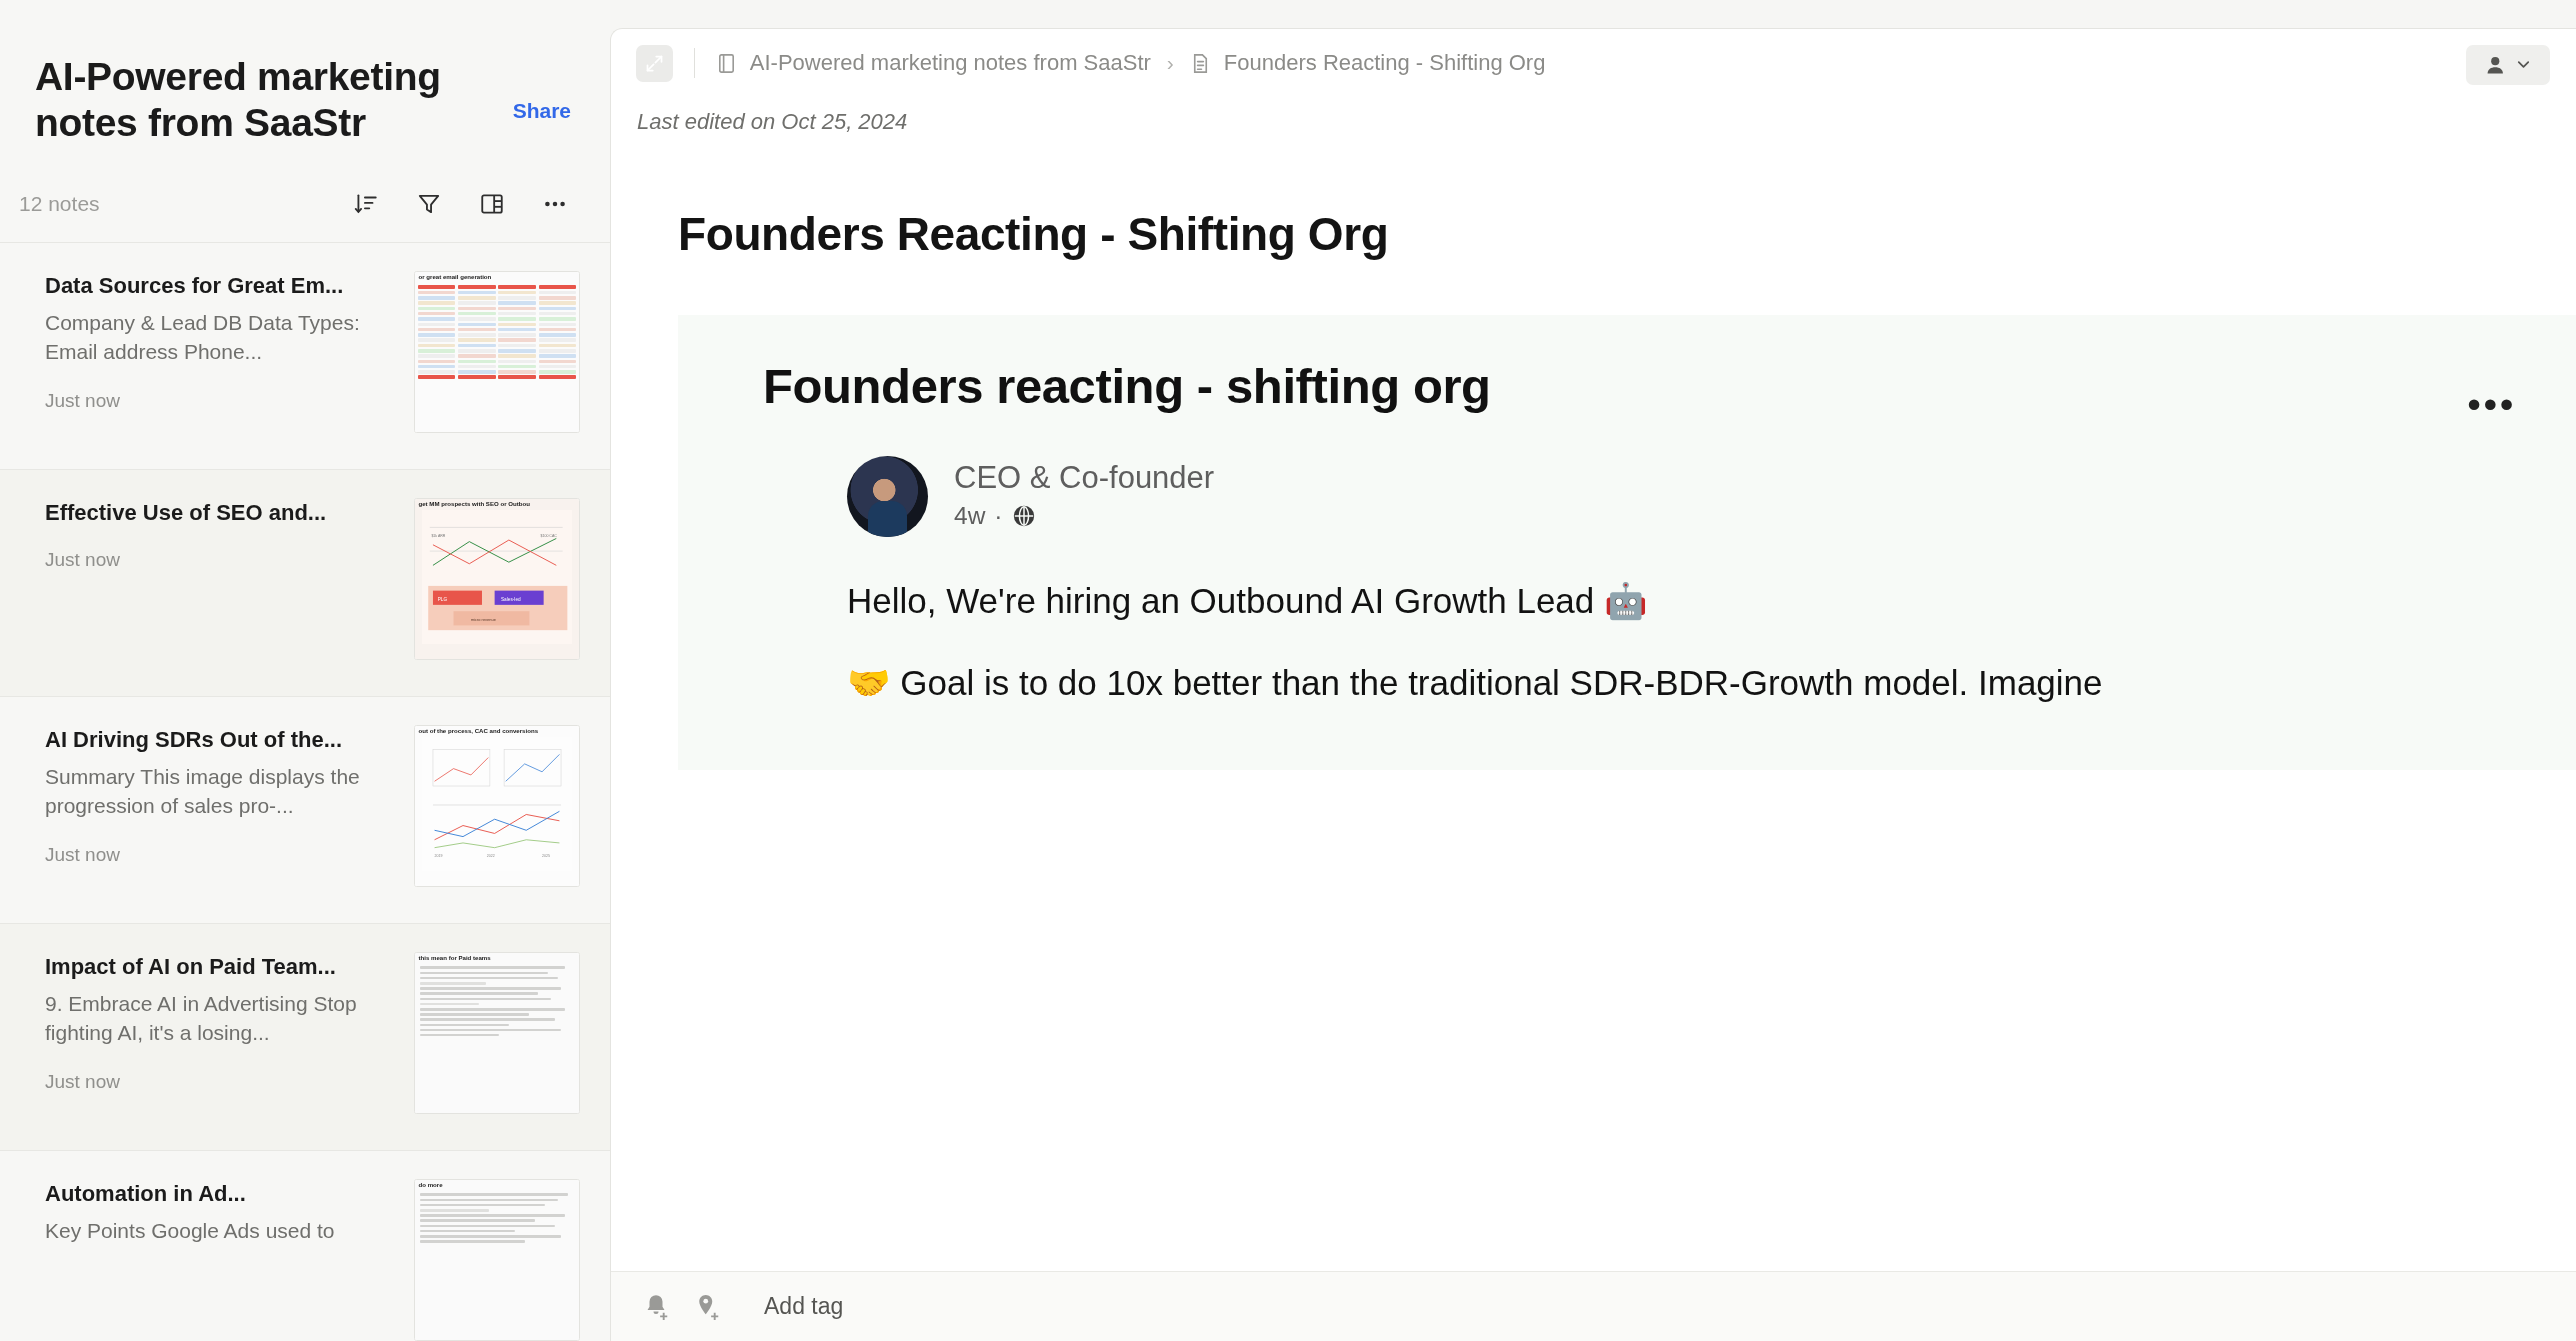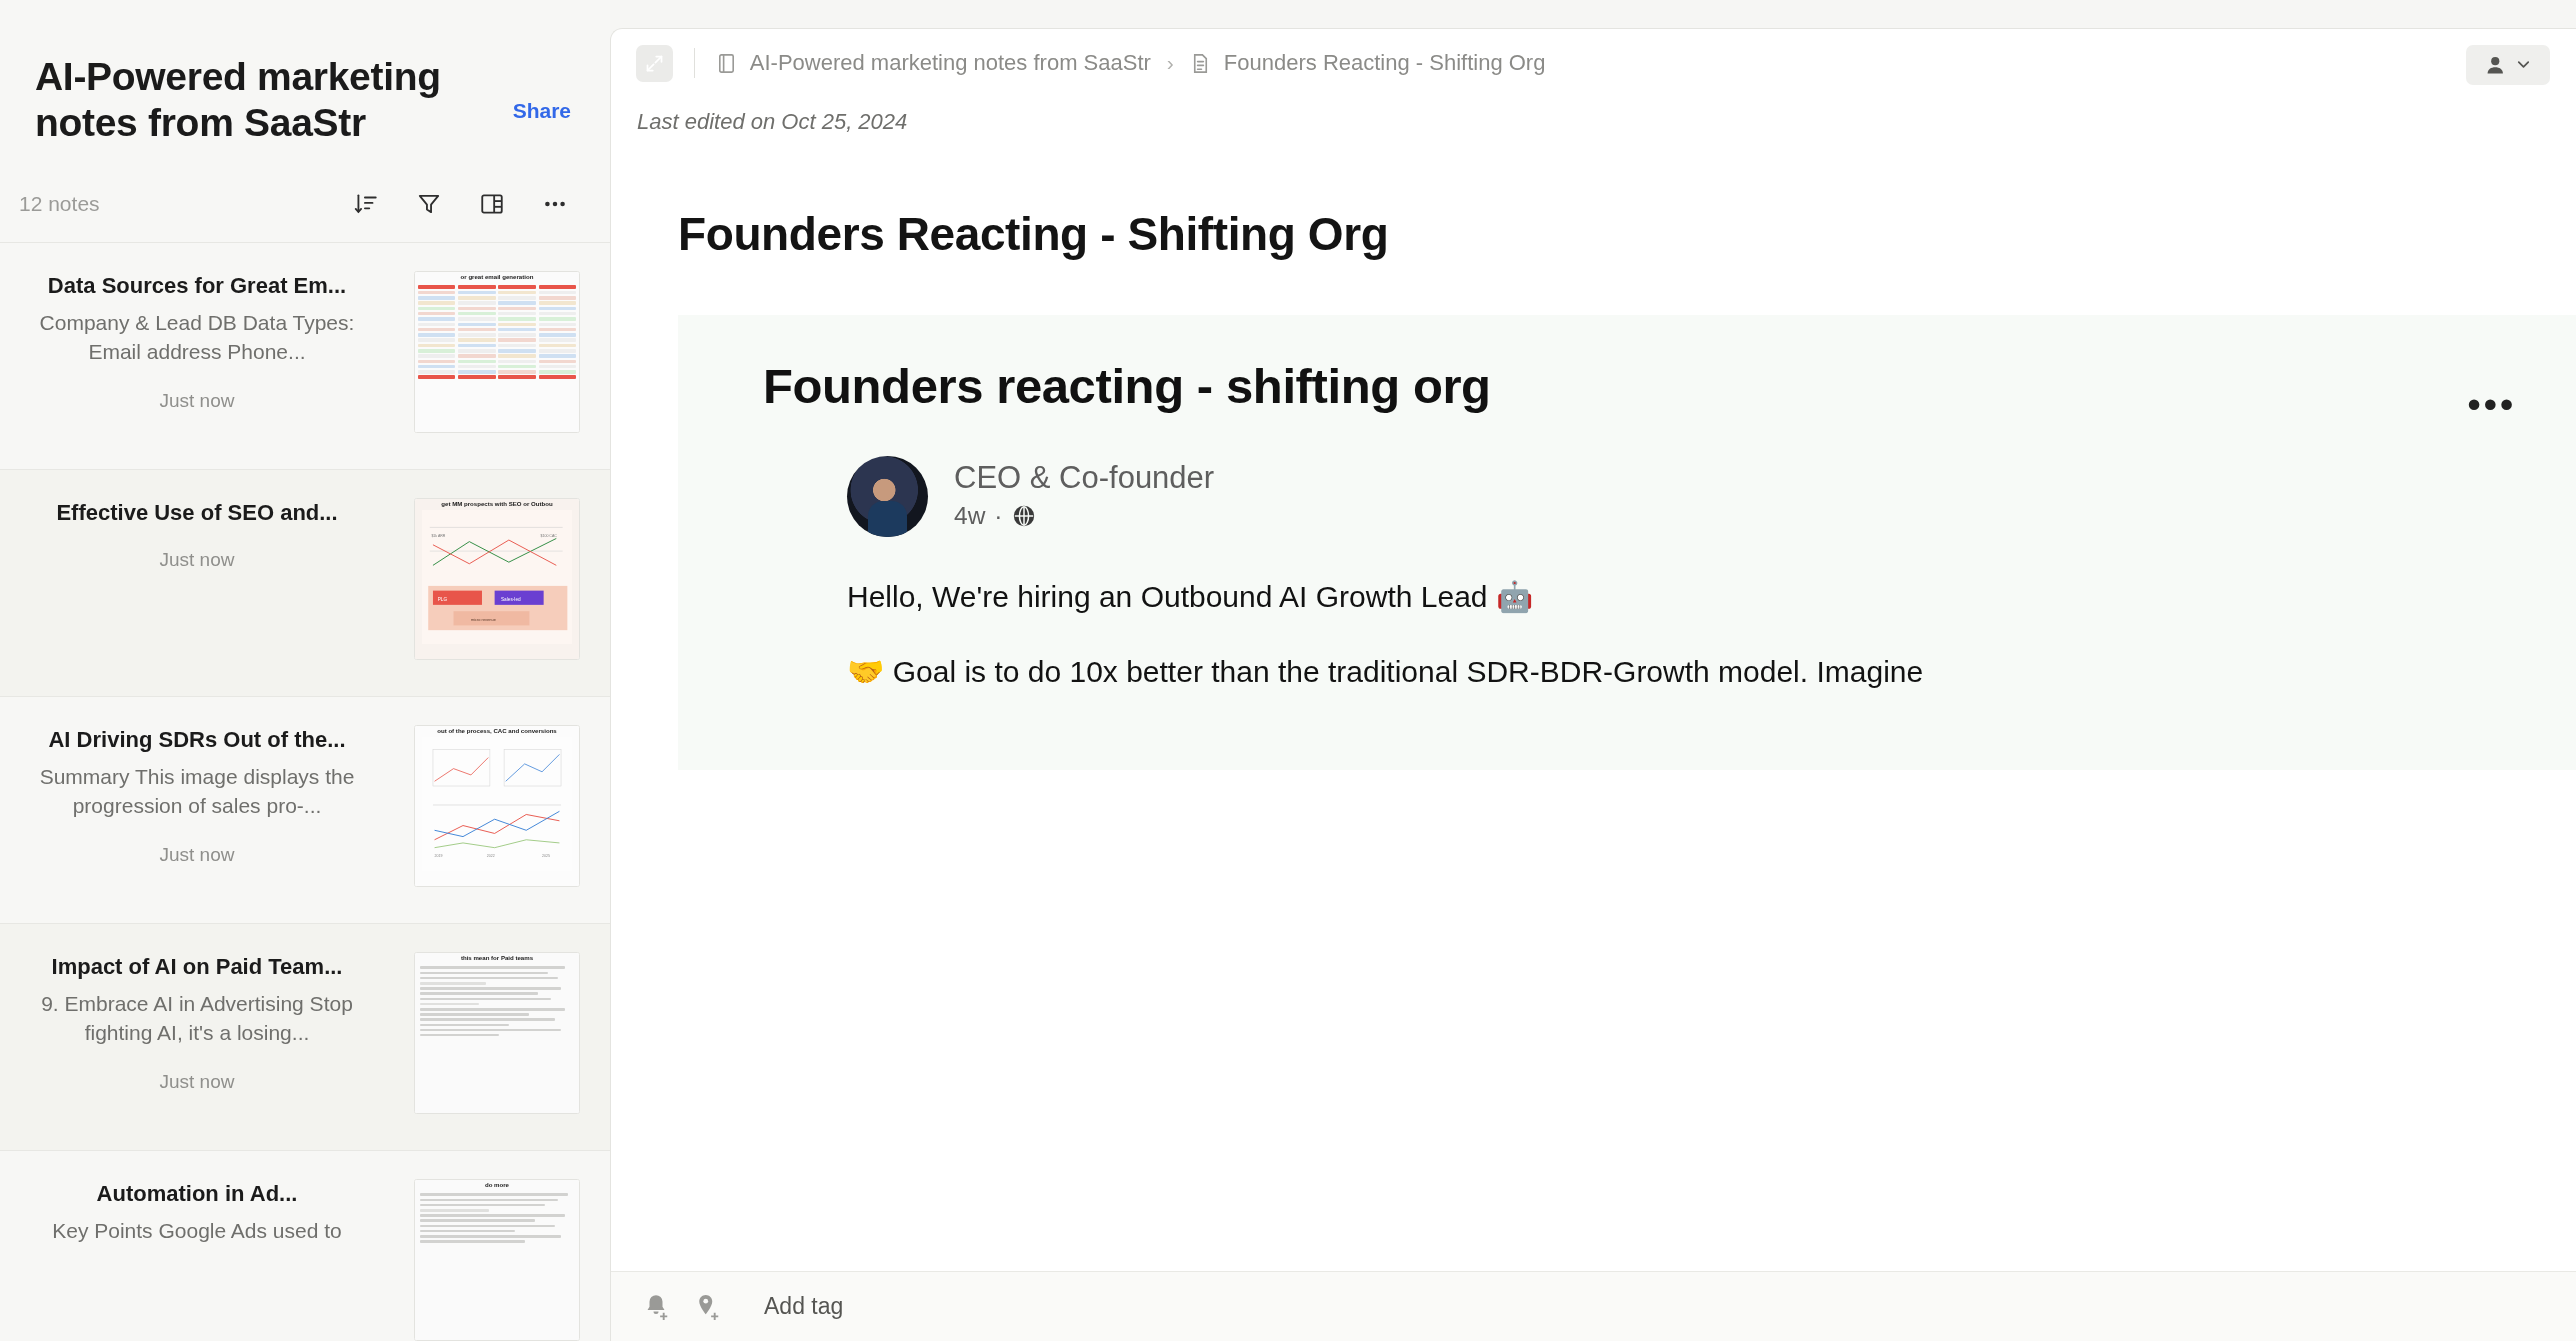"Data Sources for Great Em..." .note-item { padding: 30px 19px 0 36px -> 30px 19px 0 45px; text-align: center -> none }
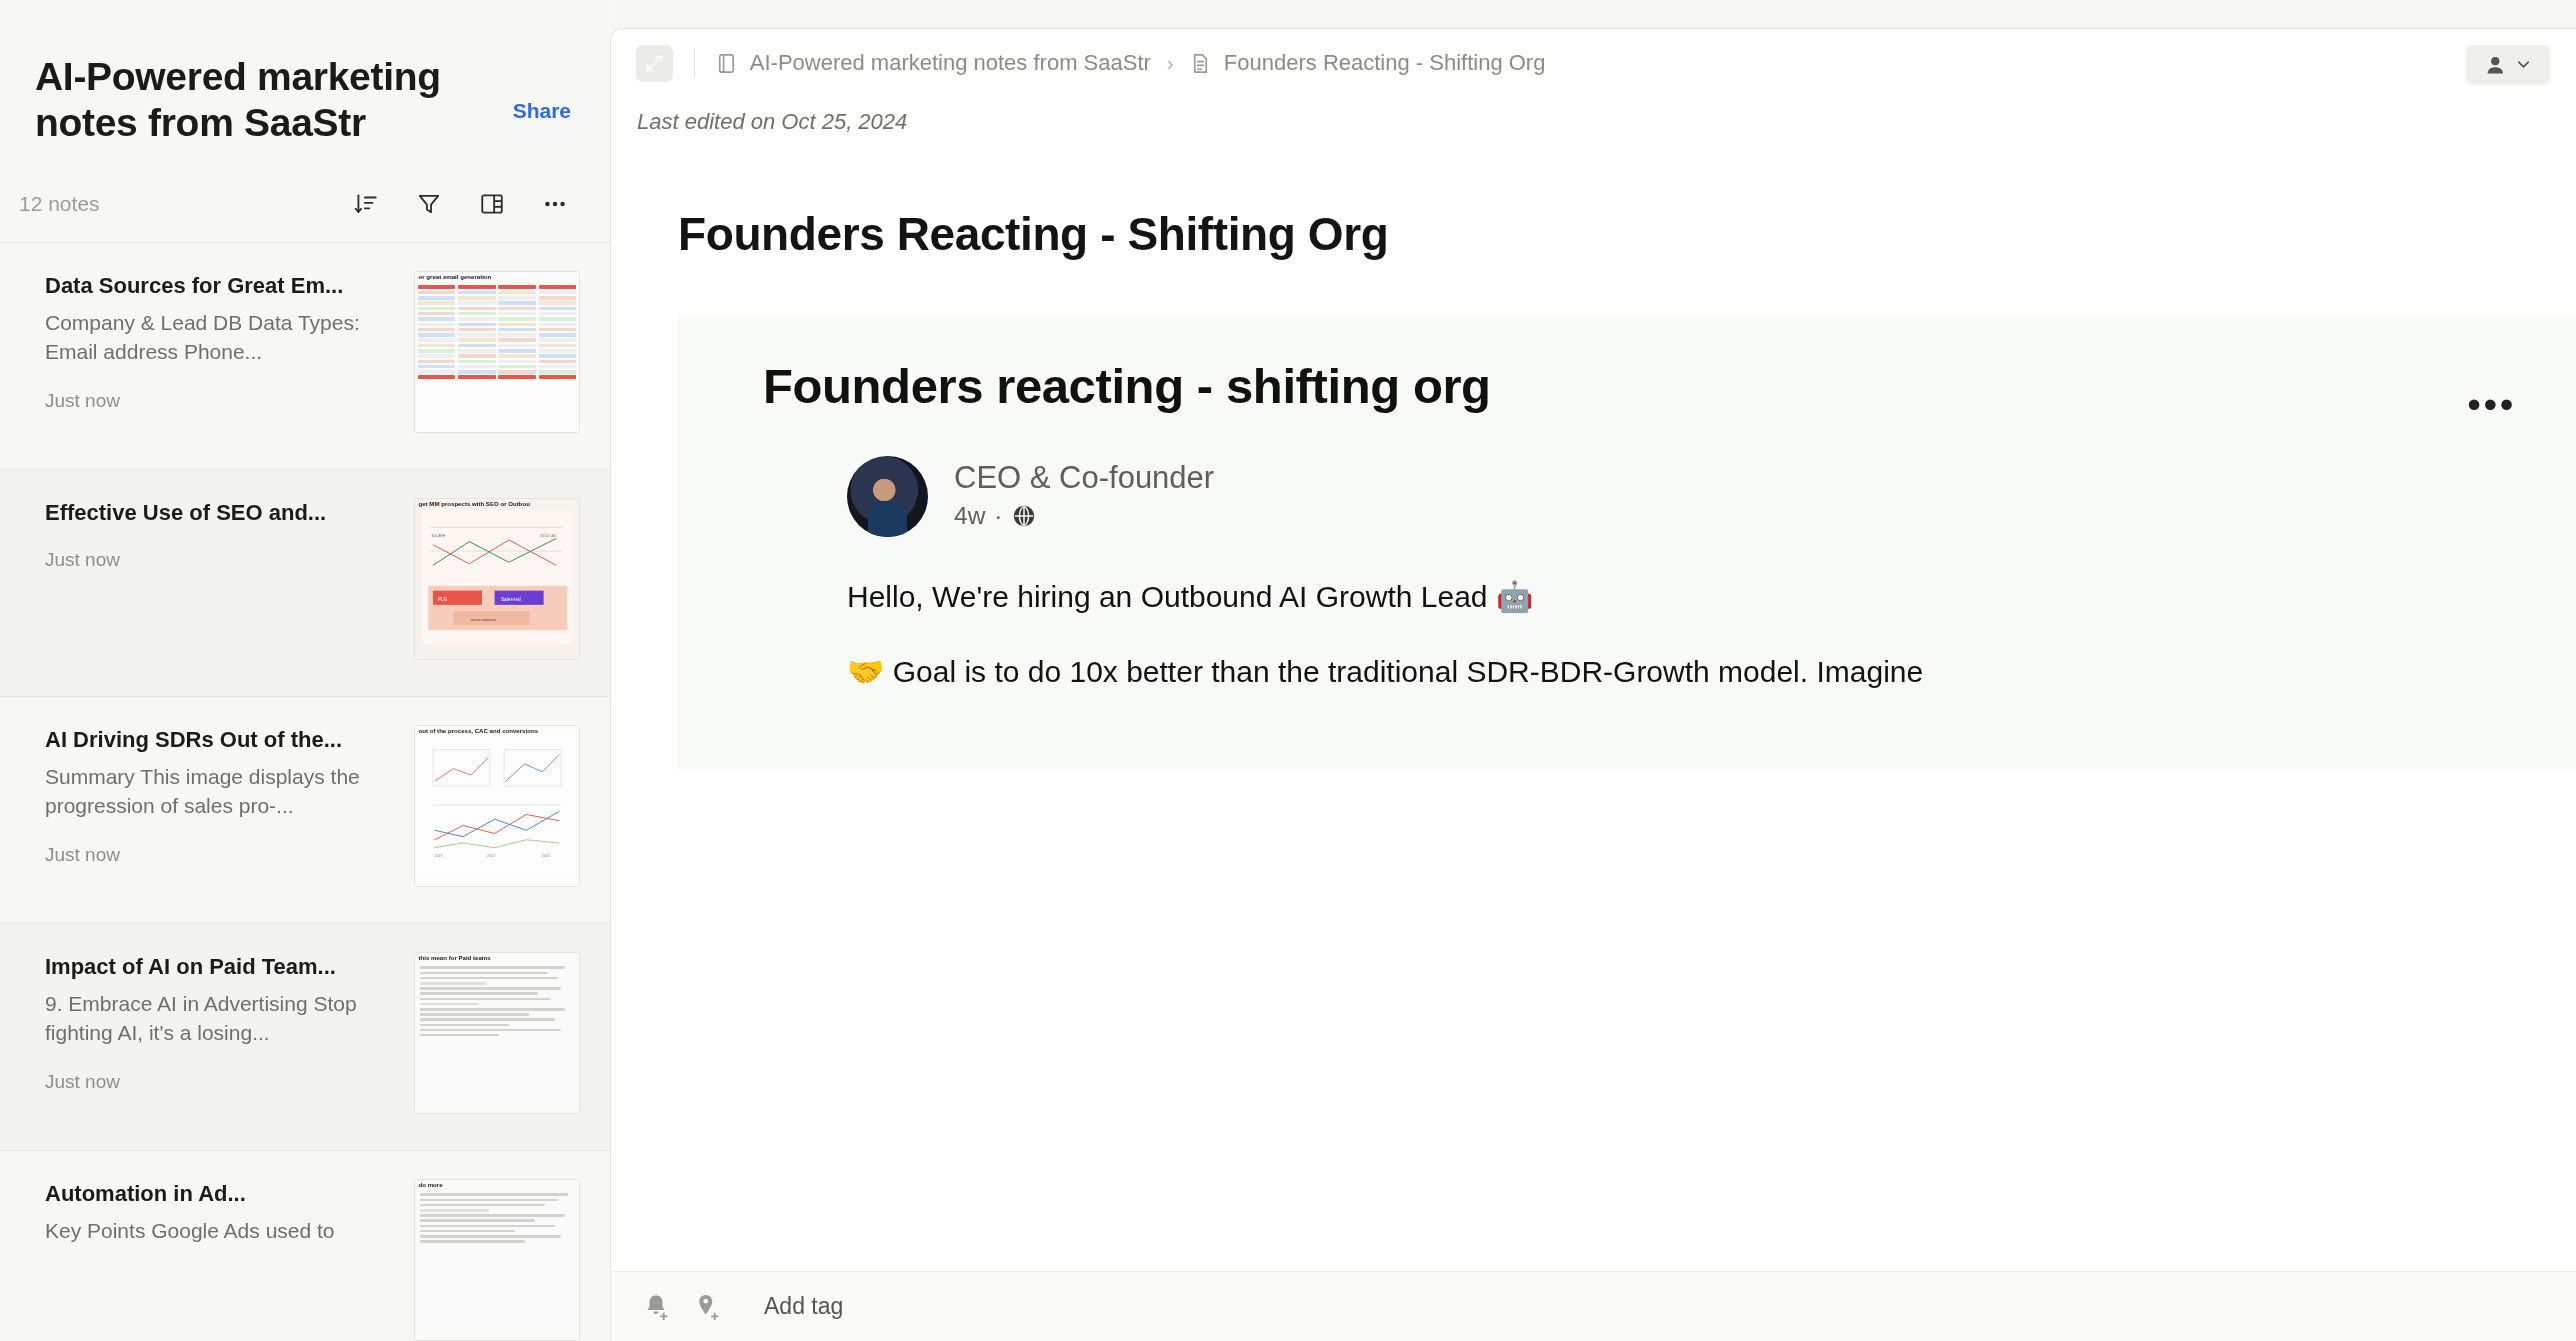"Hello, We're hiring an Outbound" .post-body { font-size: 30px -> 35px }
